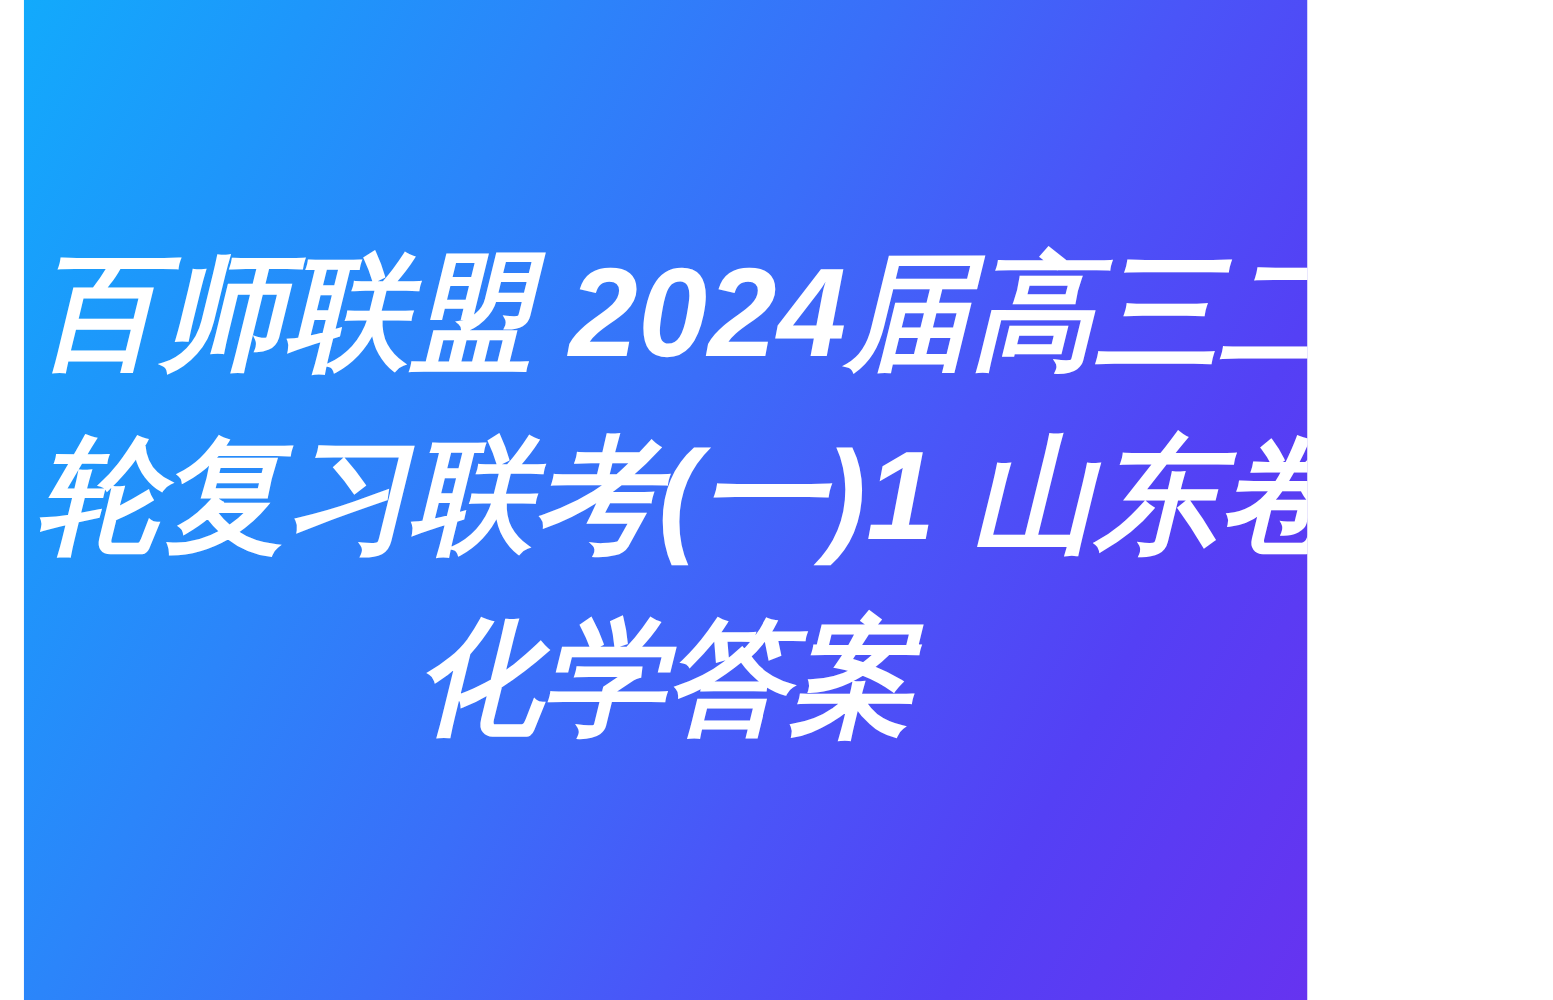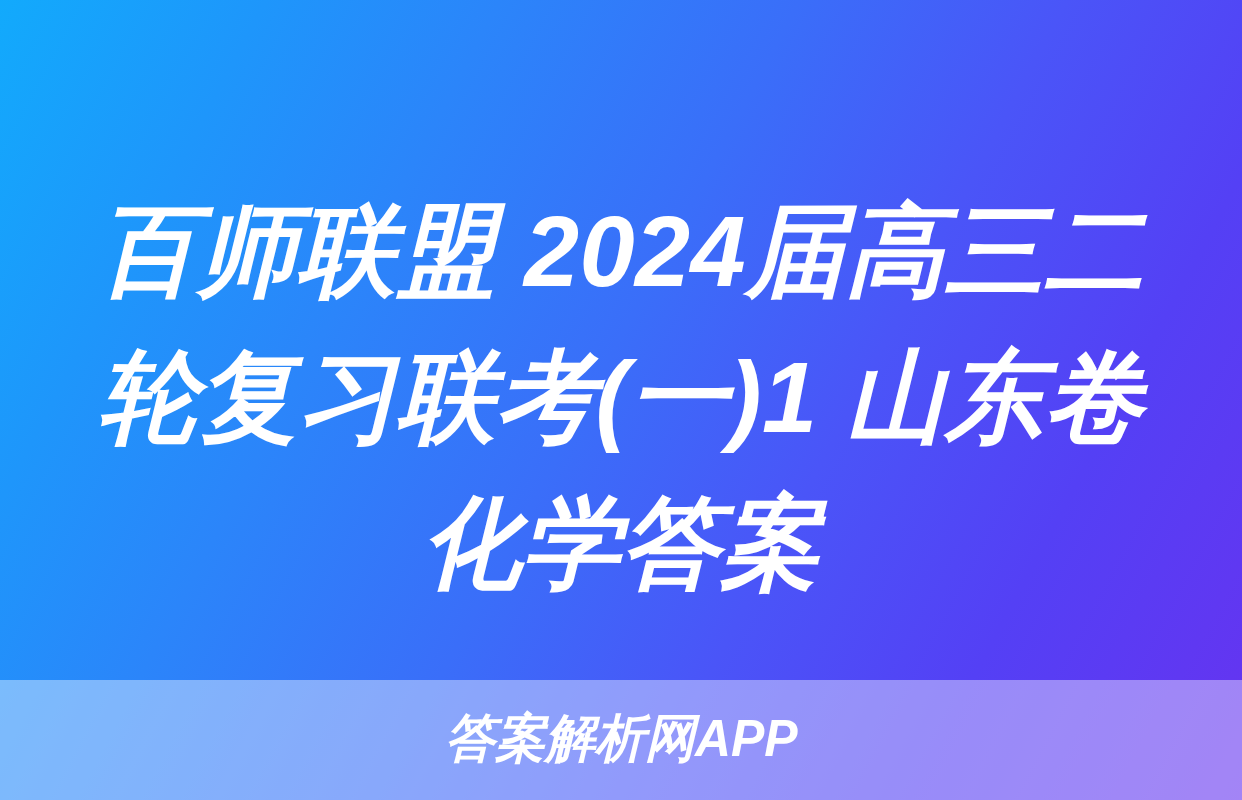"百师联盟 2024届高三二" #card { margin-left: none -> 19px; width: 1242px -> 1027px }
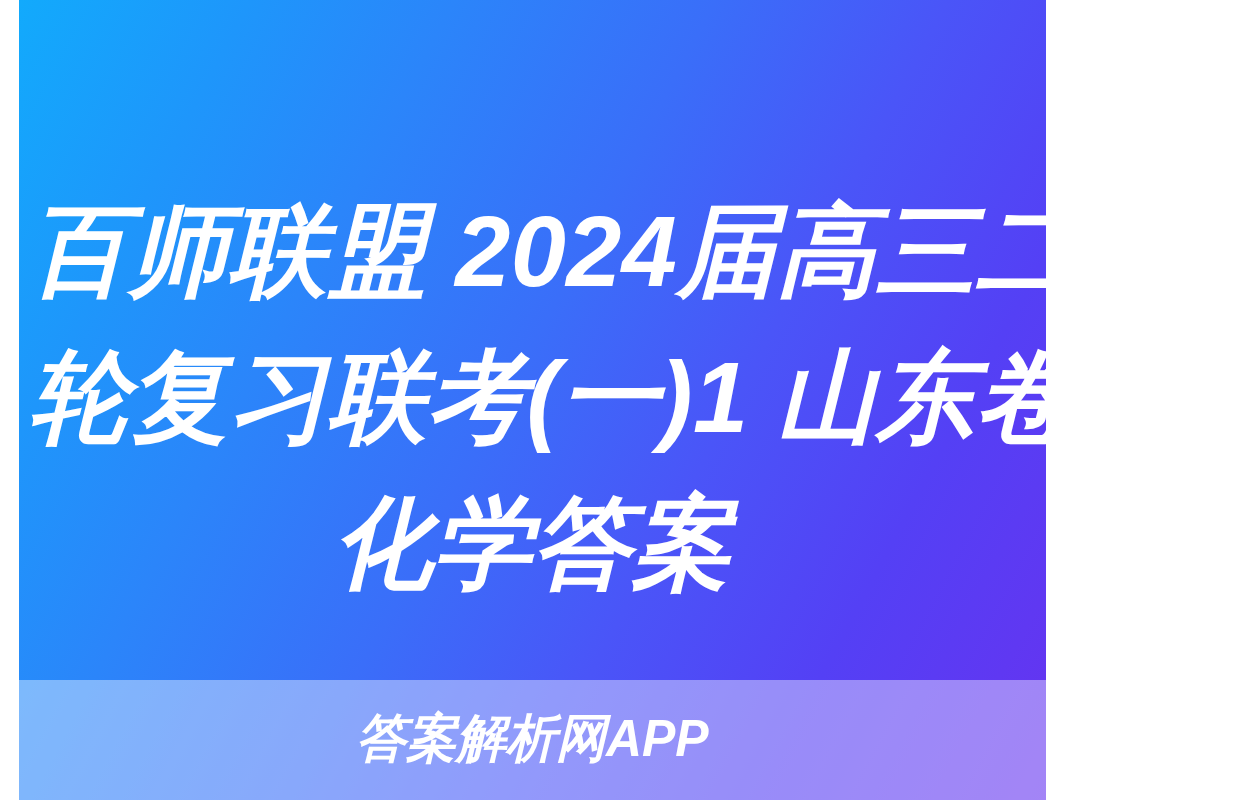"答案解析网APP" div { html: <div> <span>答案解析网APP</span> </div> -> none }
